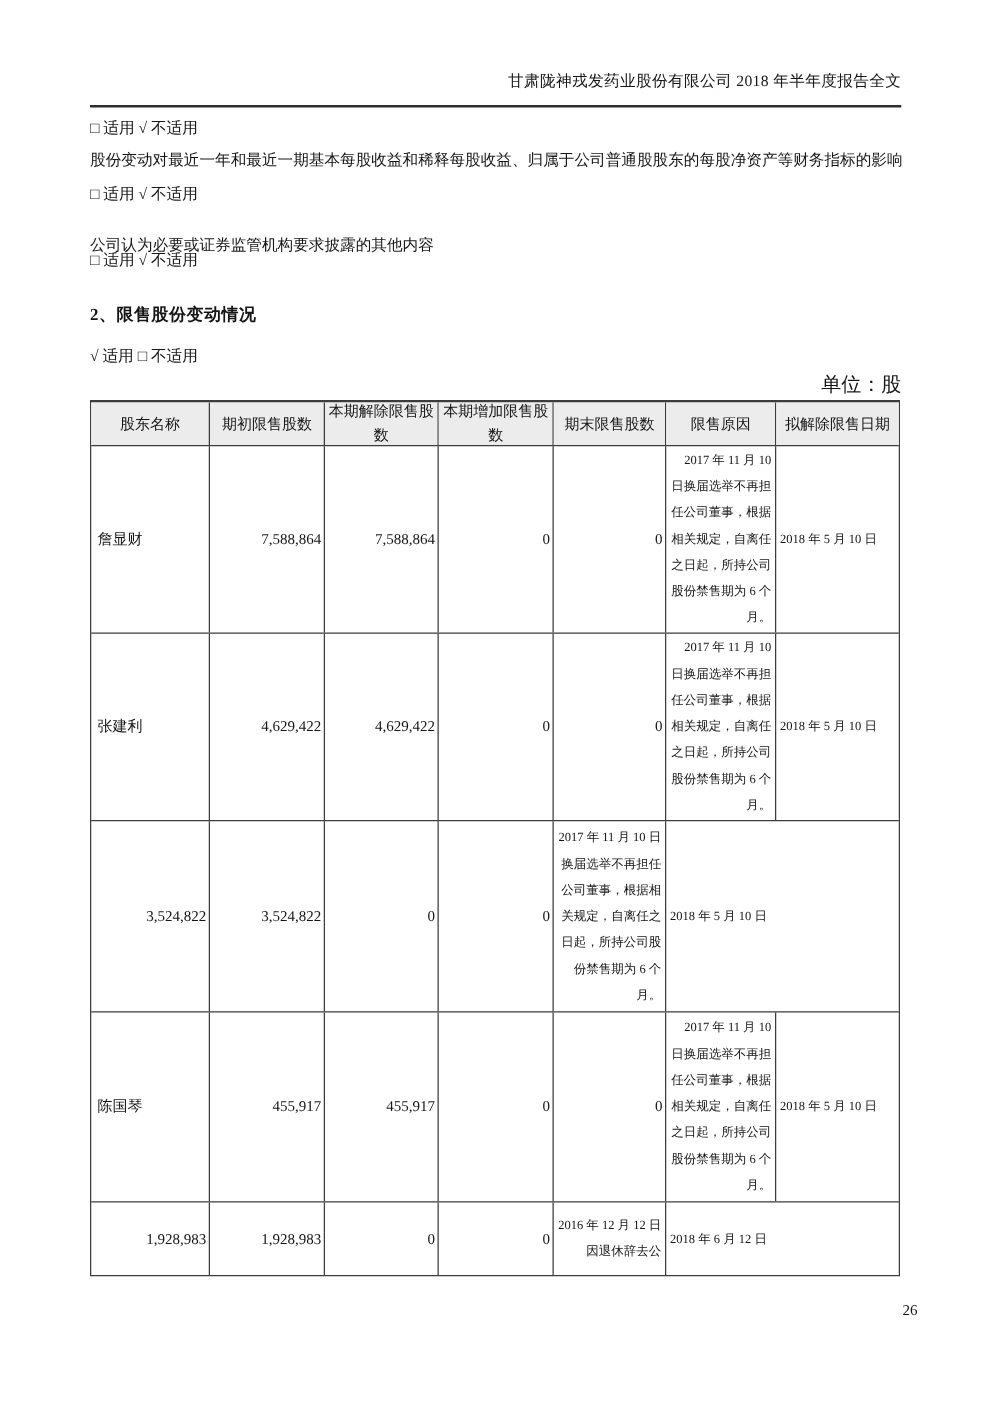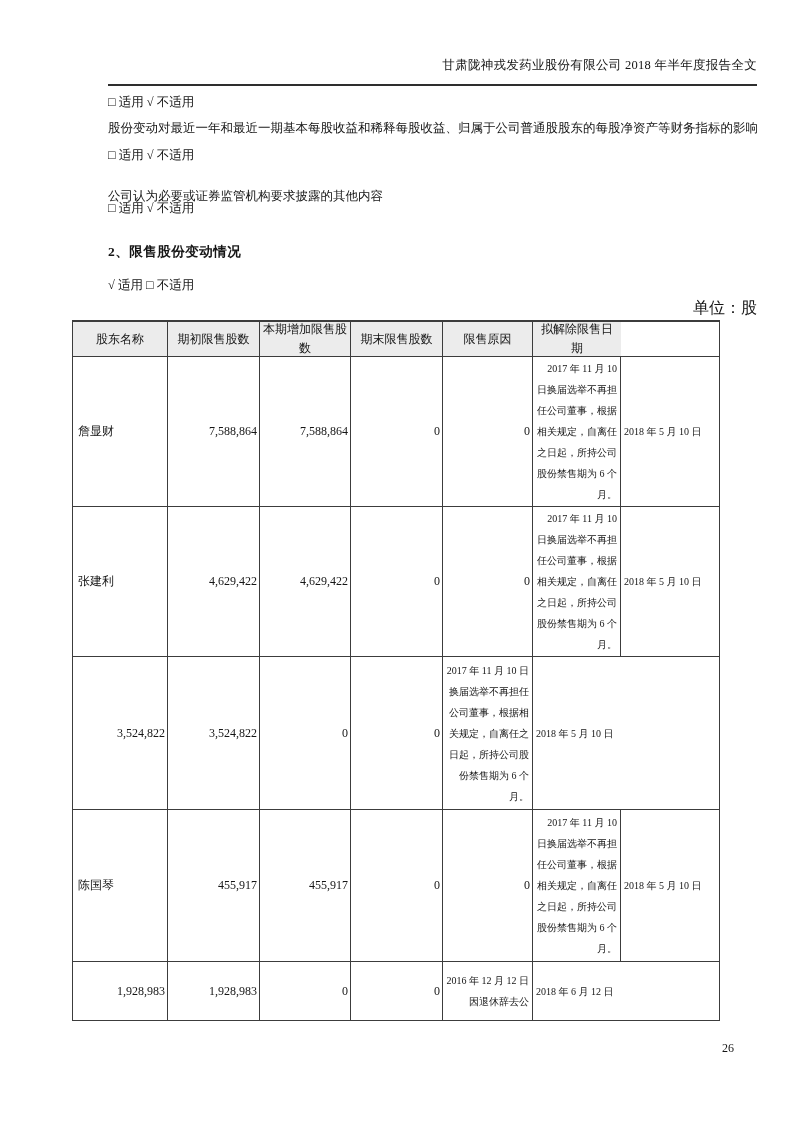"甘肃陇神戎发药业股份有限公司 2018 年半年度报告全文" .abs { margin-left: 36px -> none }
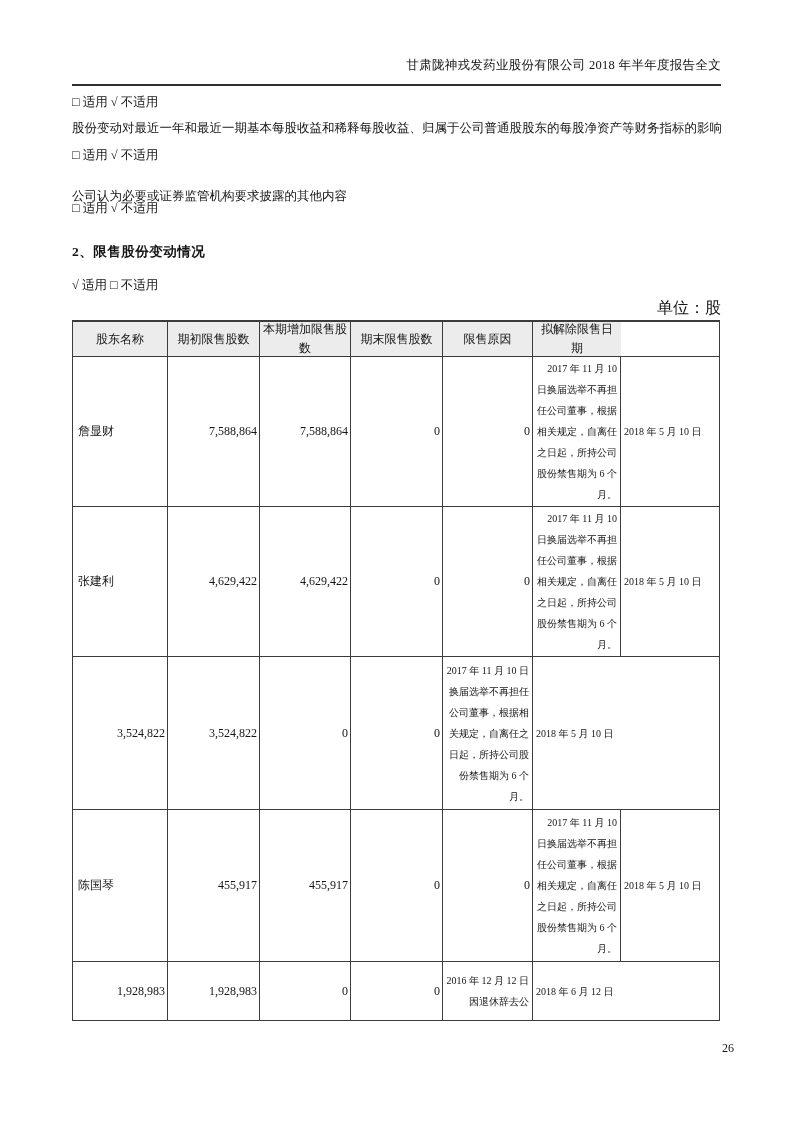"本期解除限售股数" div.td { html: none -> <div>本期解除限售股数</div> }
